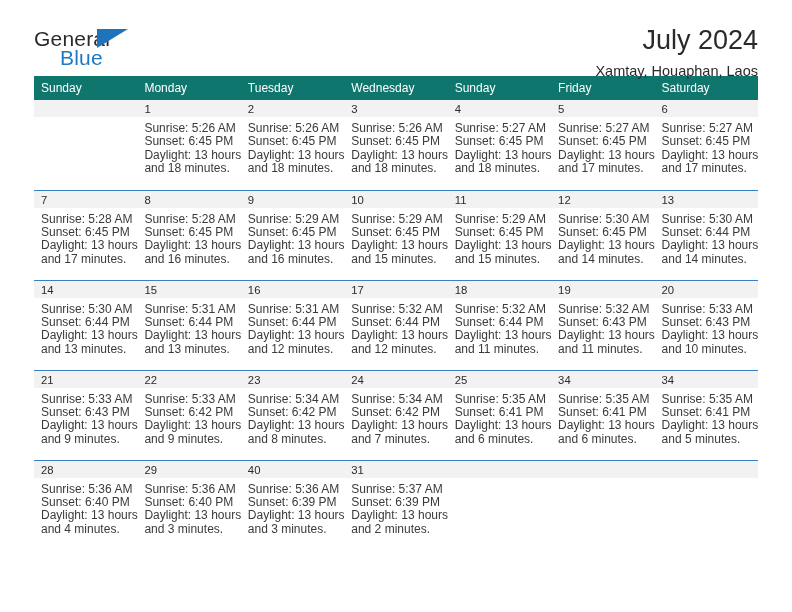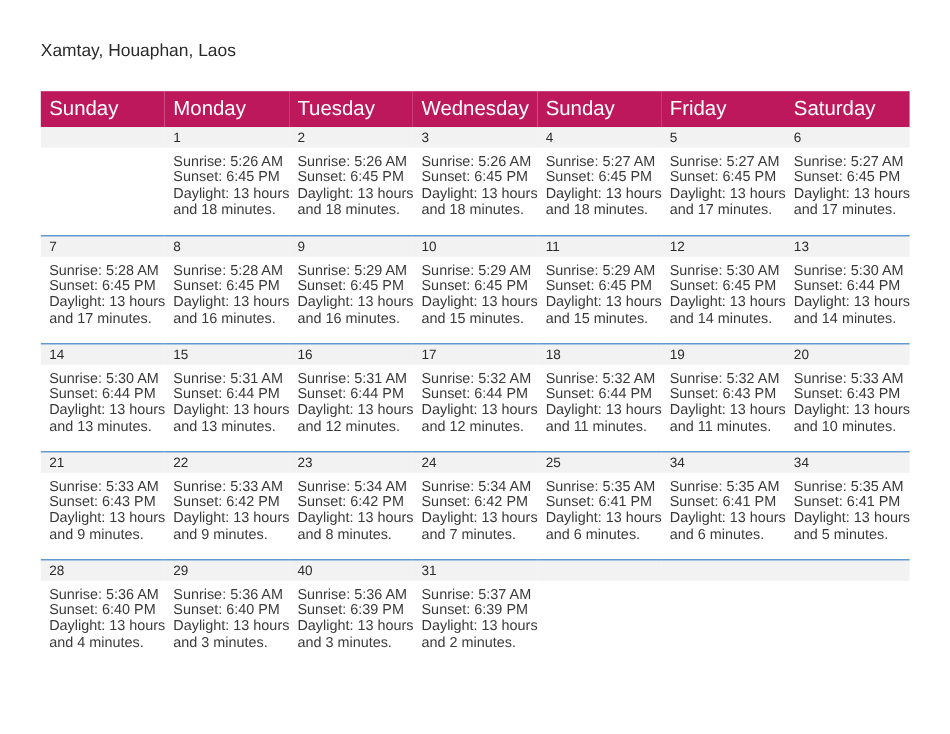"General" div.logo { html: none -> <div> <span>General</span> <span></span> <span>Blue</span> </div> }
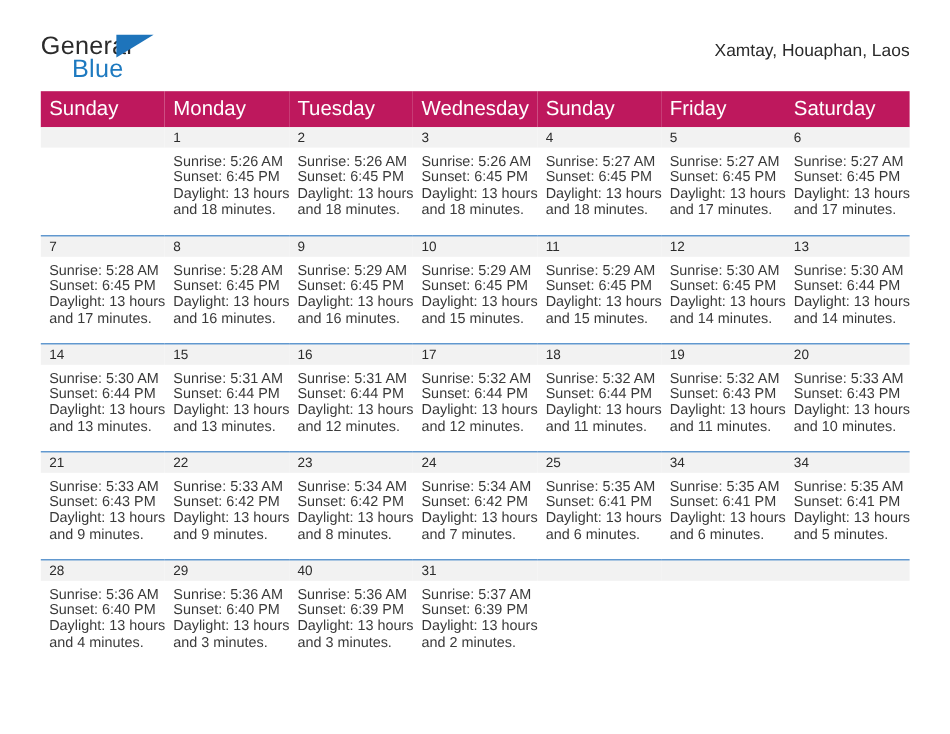"July 2024" div.cal-title { html: none -> <div>July 2024</div> }
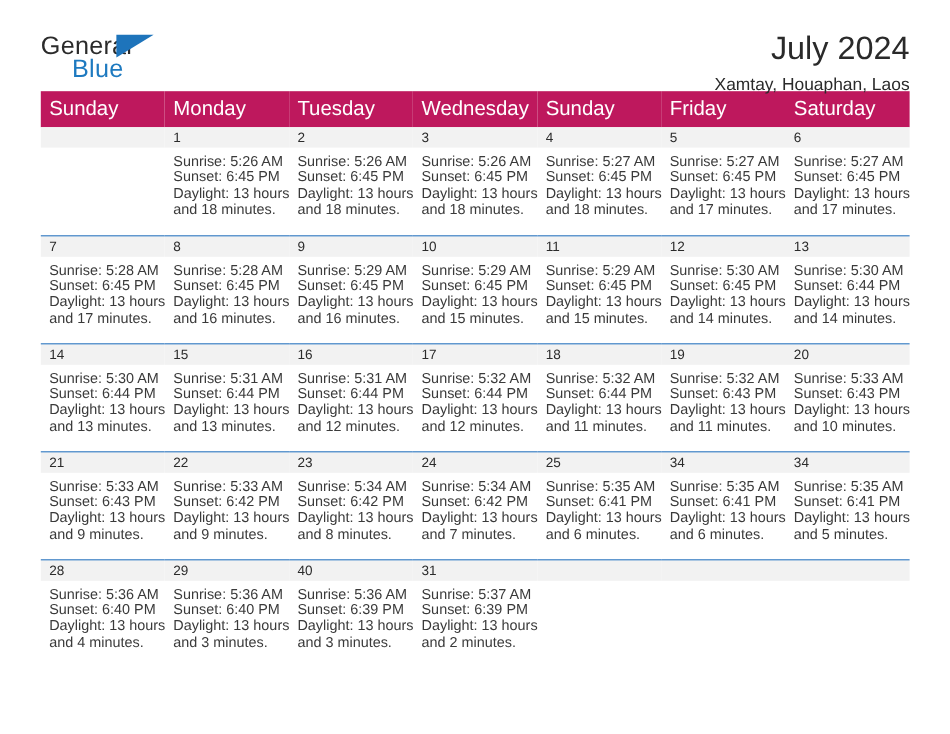"Sunday" .calendar th { background: #be185d -> #0f766e; font-size: 17px -> 12px }
